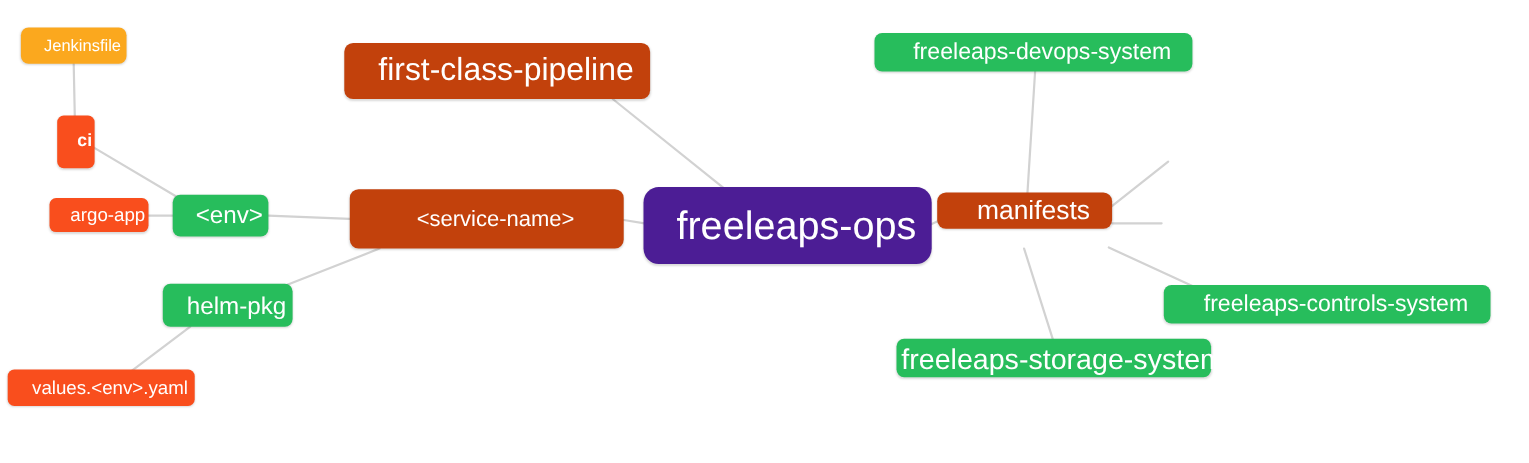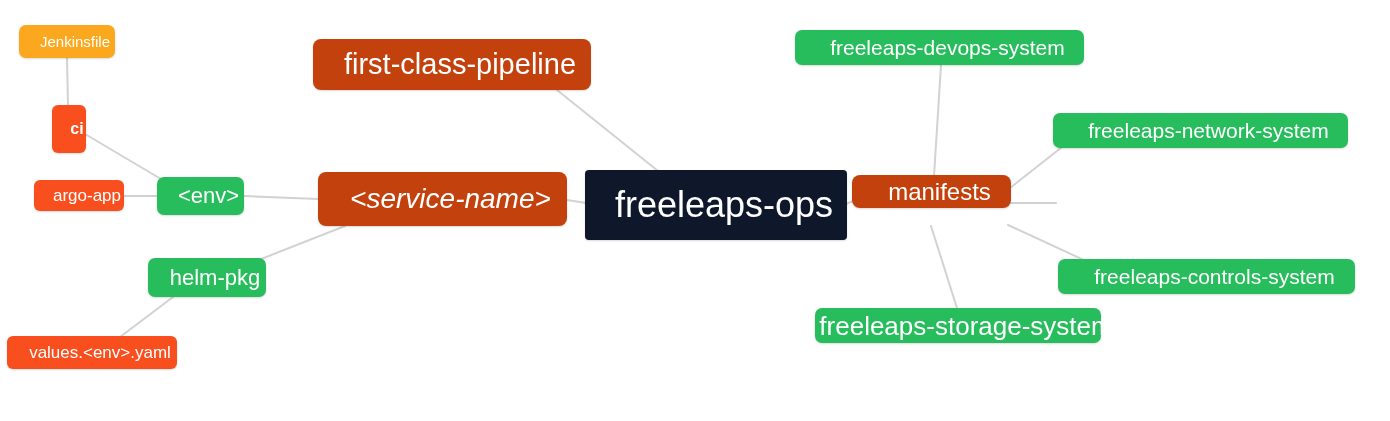"freeleaps-network-system" div.node { html: <div>freeleaps-network-system</div> -> none }
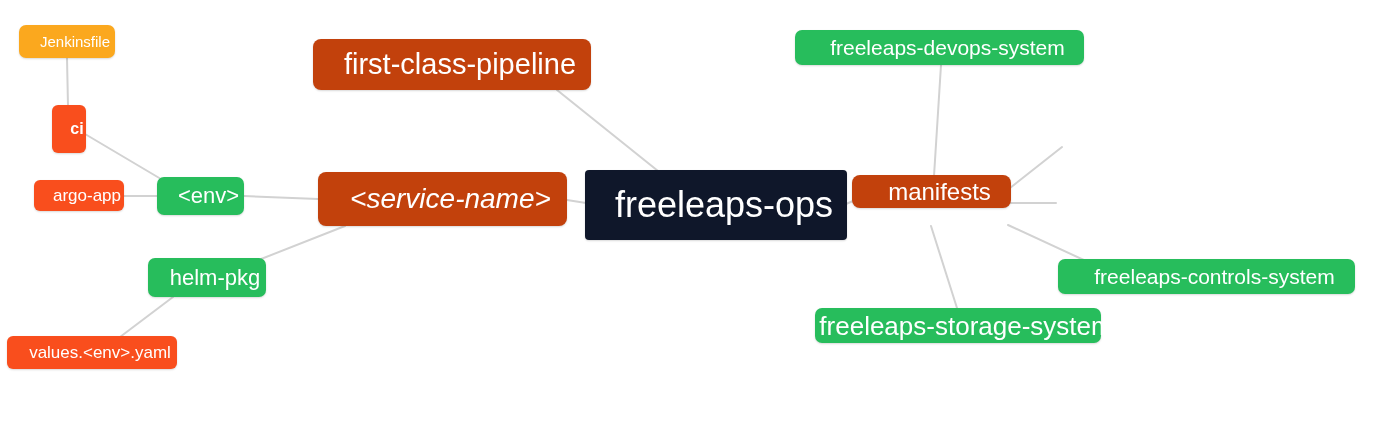"argo-app" div.node { left: 34px -> 45px }
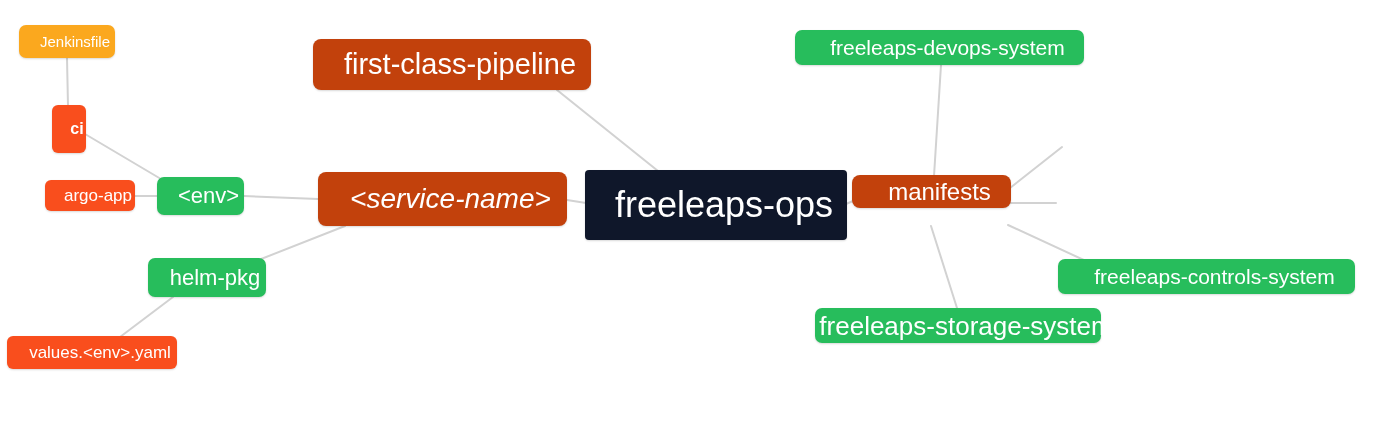"<service-name>" div.node { font-size: 28px -> 20px; font-style: italic -> none }
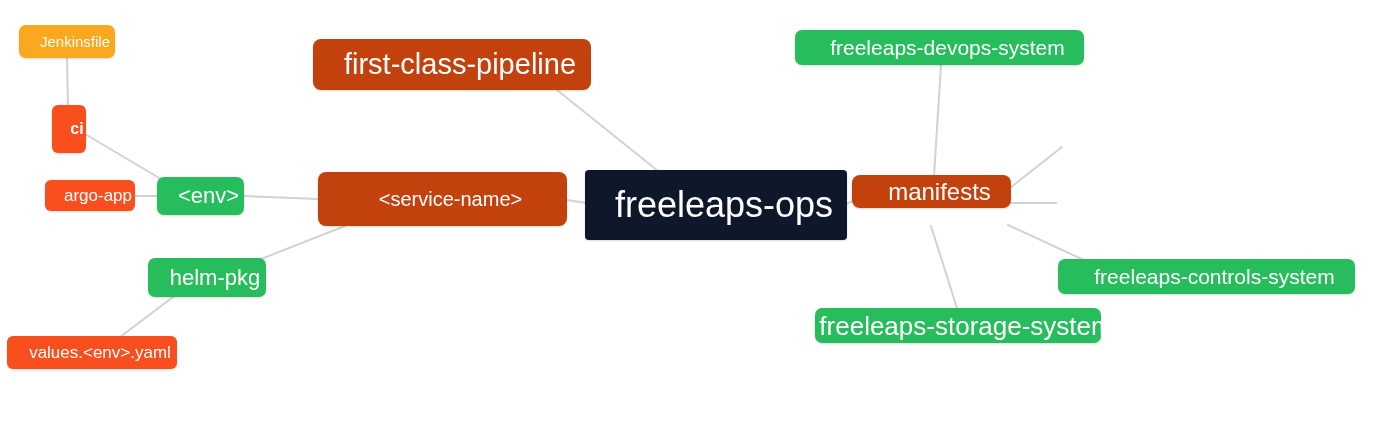"freeleaps-ops" .node.dark { background: #0f172a -> #4c1d95; border-radius: 4px -> 14px }
